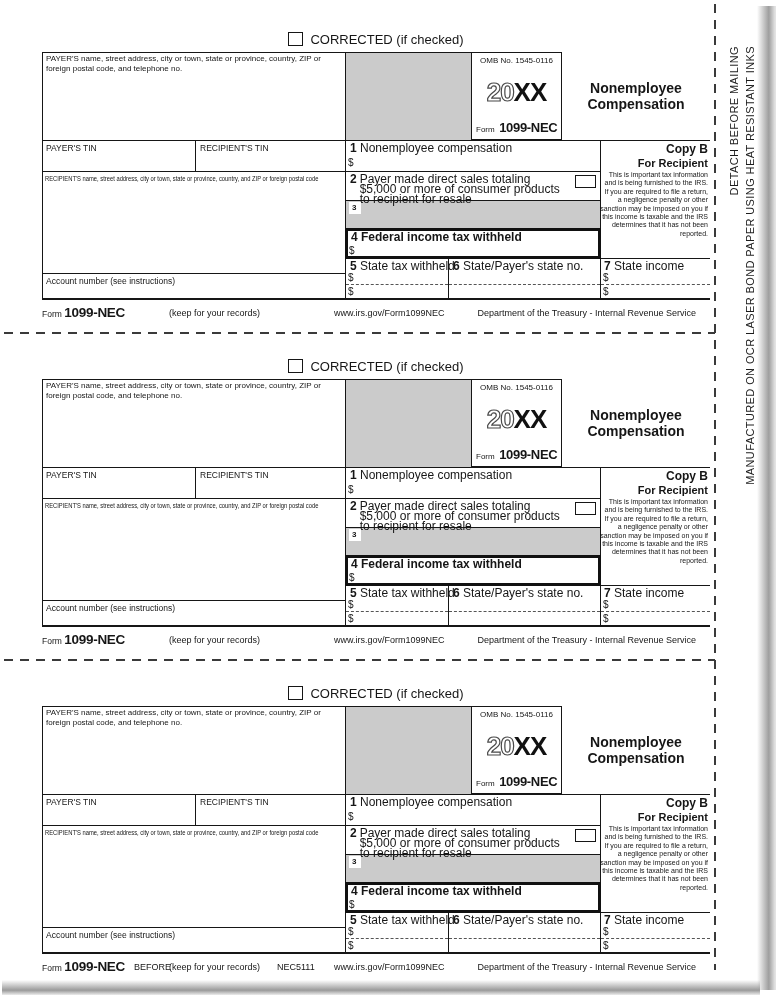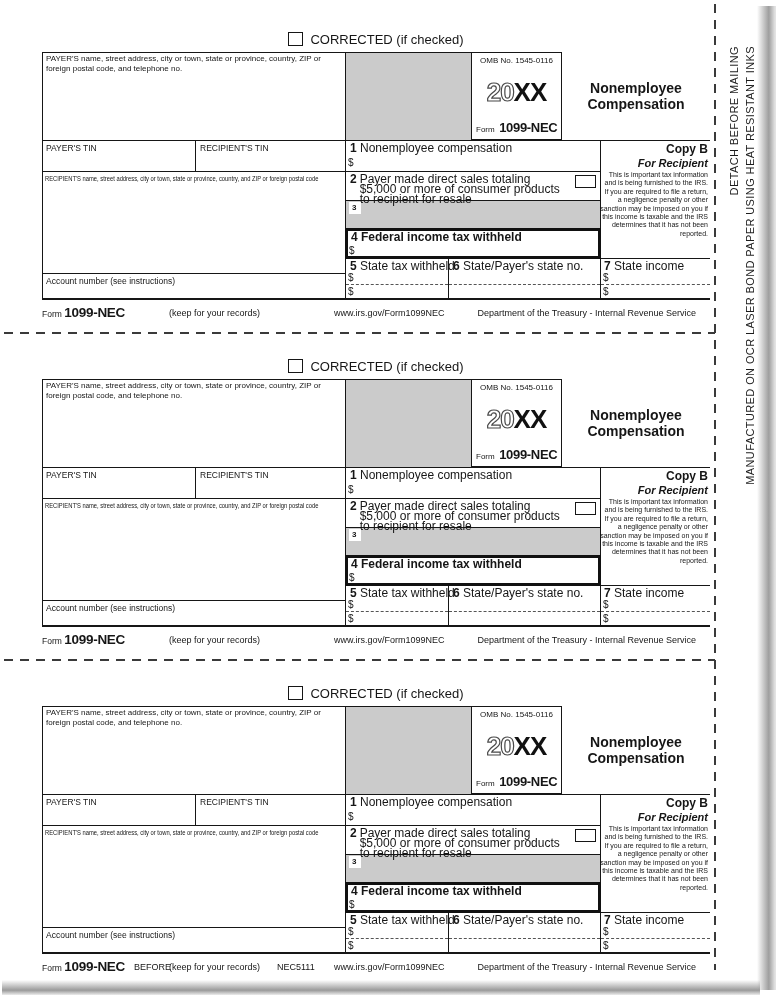"For Recipient" .copyb-sub { font-style: italic -> none }
